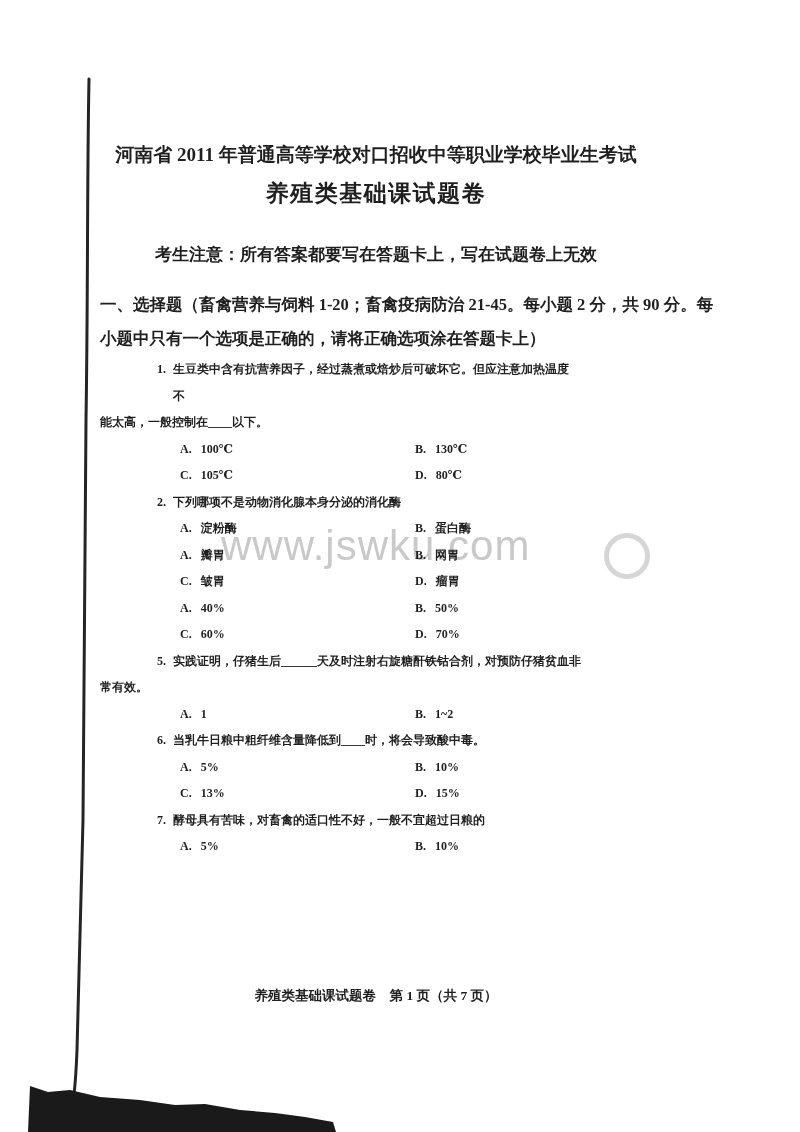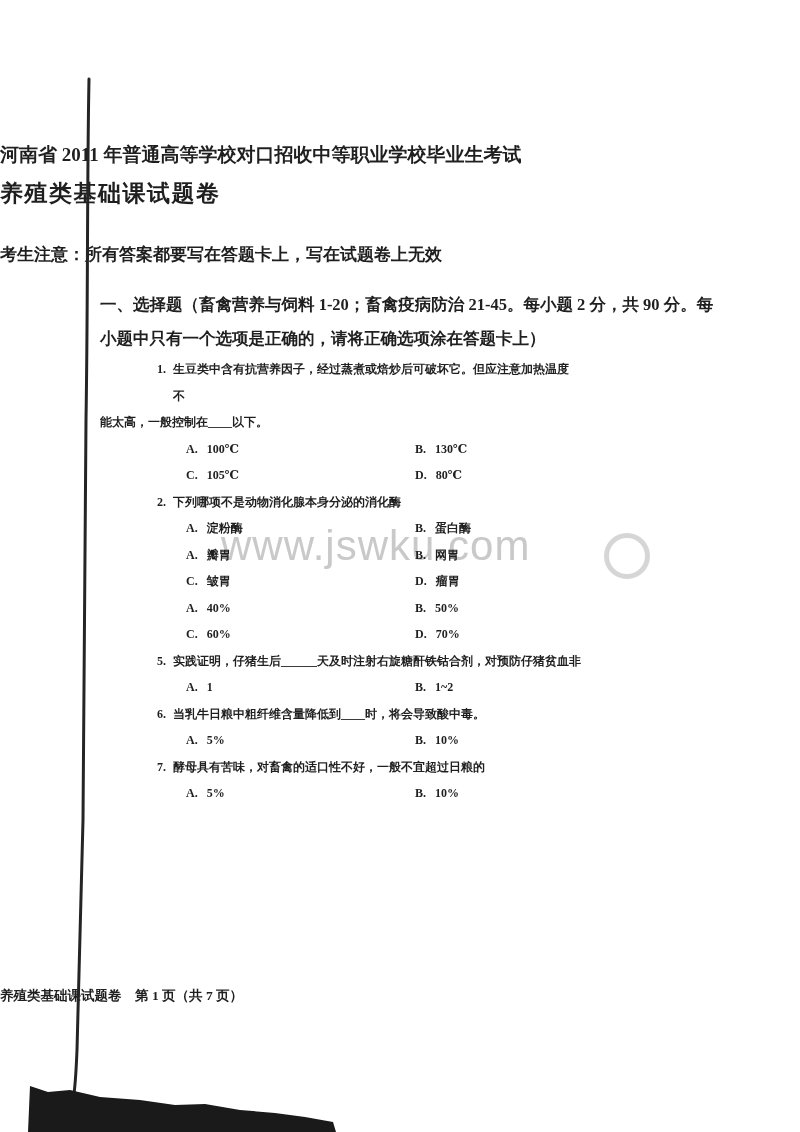"河南省 2011 年普通高等学校对口招收中等职业学校毕业生考试" .centered { text-align: left -> center }
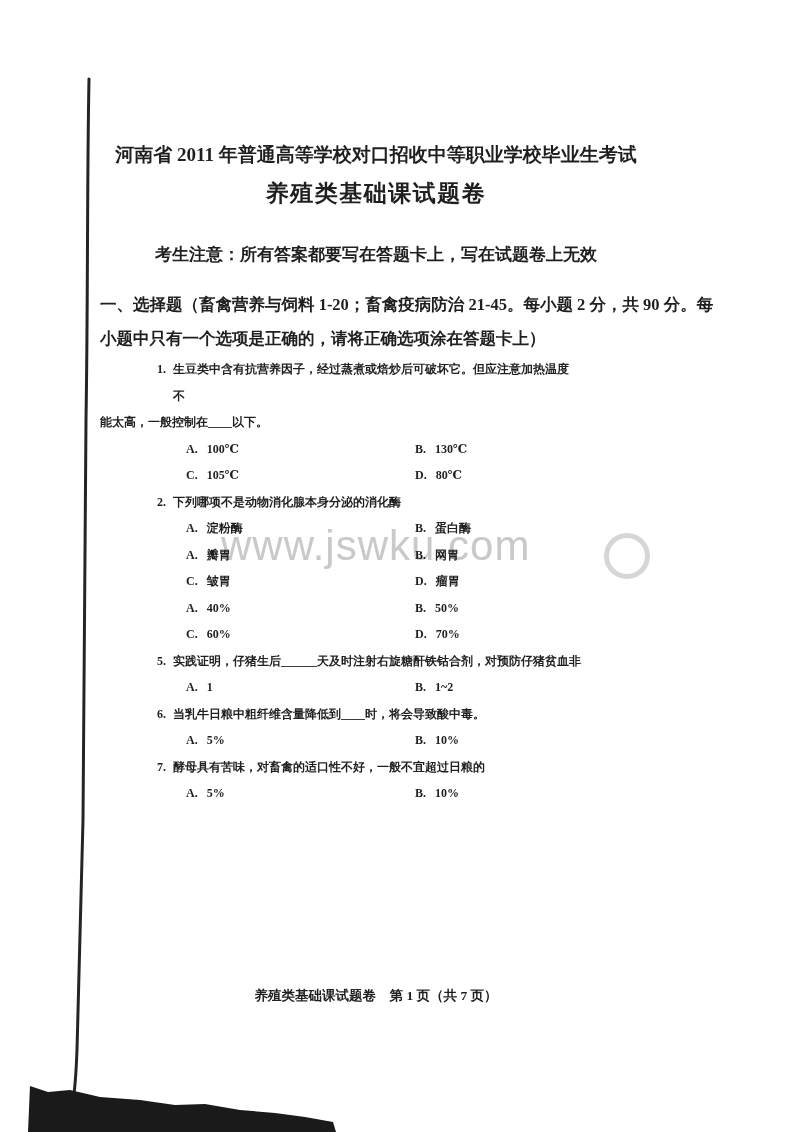"A. 100℃" .opt-a { left: 86px -> 80px }
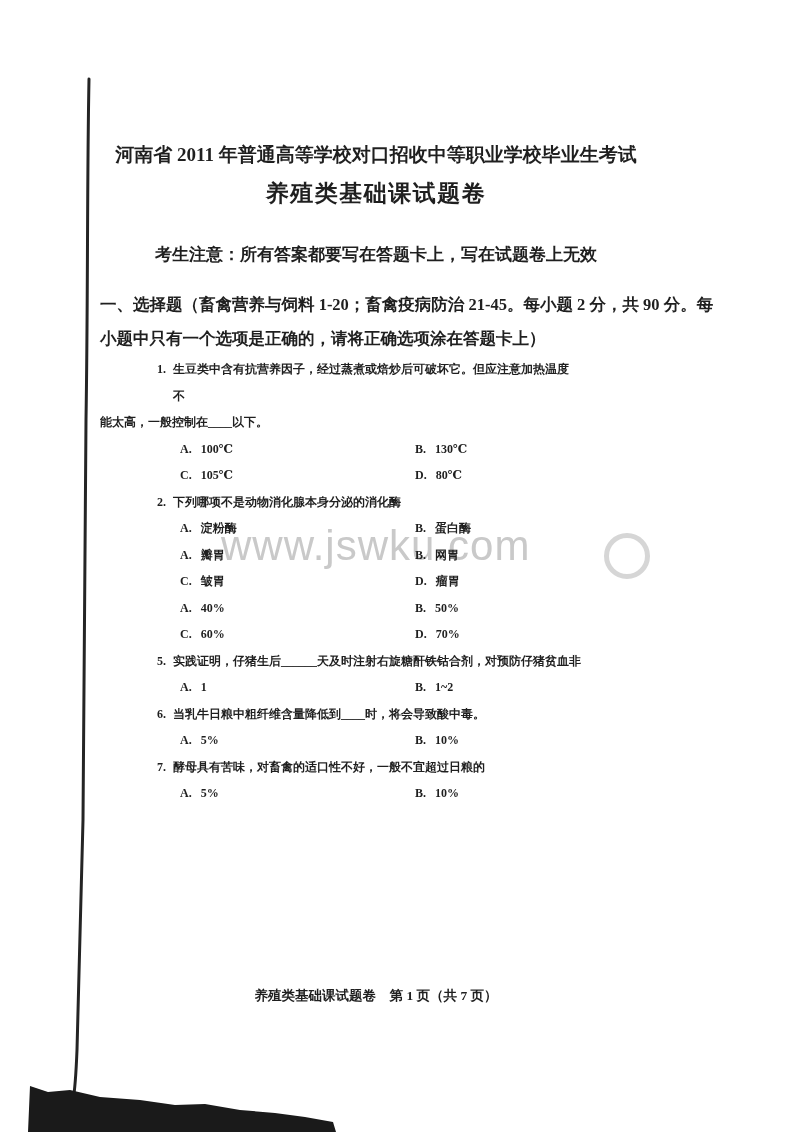"常有效。" div.line { html: none -> <div>常有效。</div> }
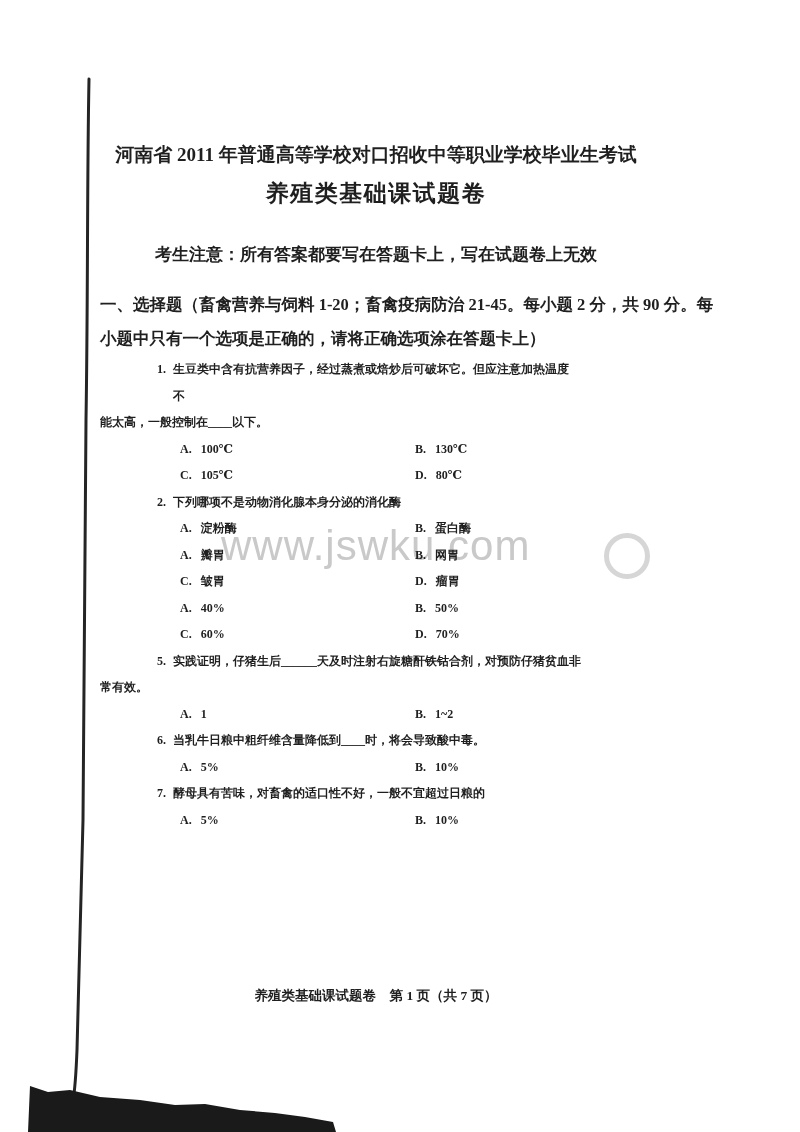"C. 13%" div.line { html: none -> <div> <span><span>C.</span><span>13%</span></span> <span><span>D.</span><span>15%</span></span> </div> }
